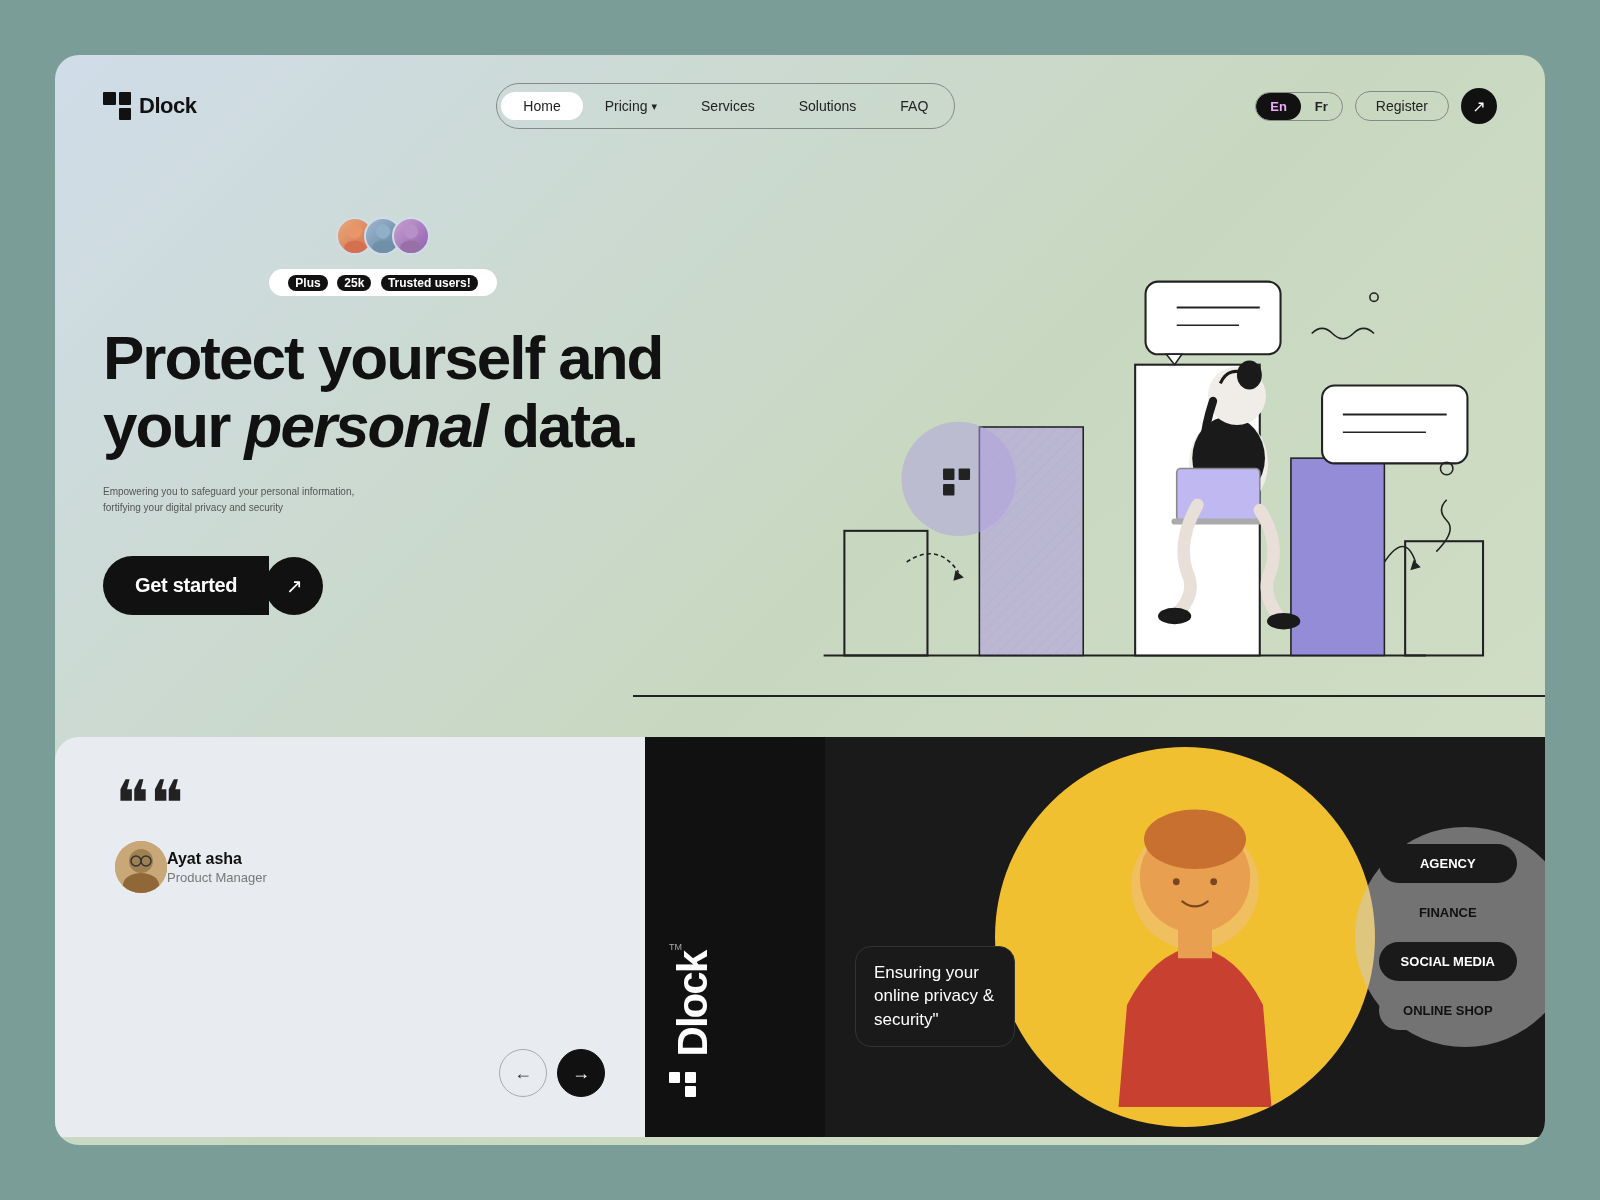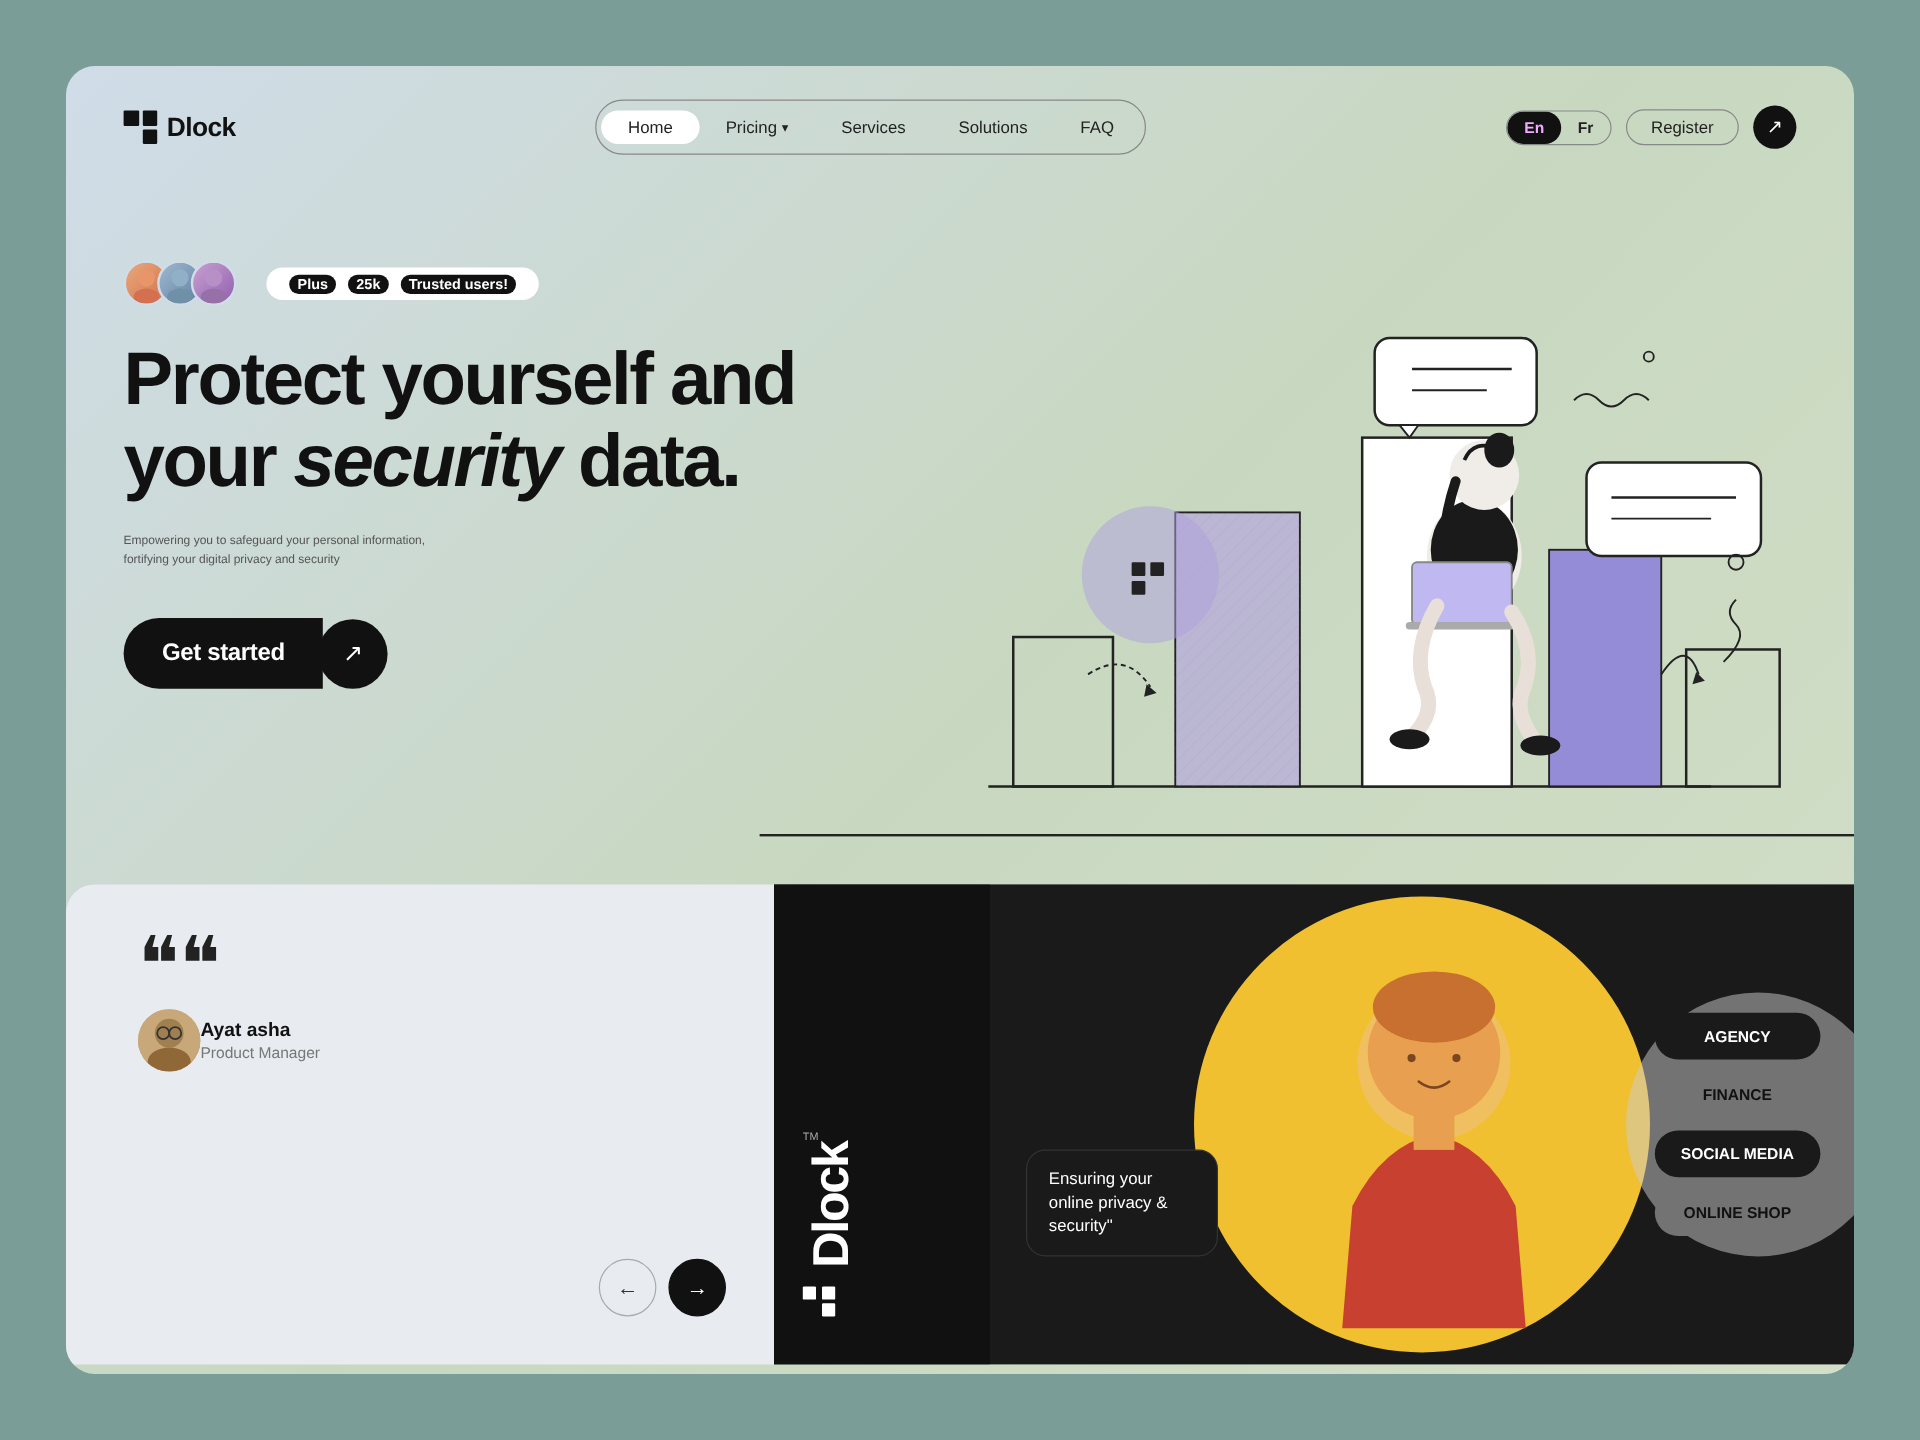"Plus 25k Trusted users!" .trusted-badge { flex-direction: none -> column; gap: 25px -> 14px }
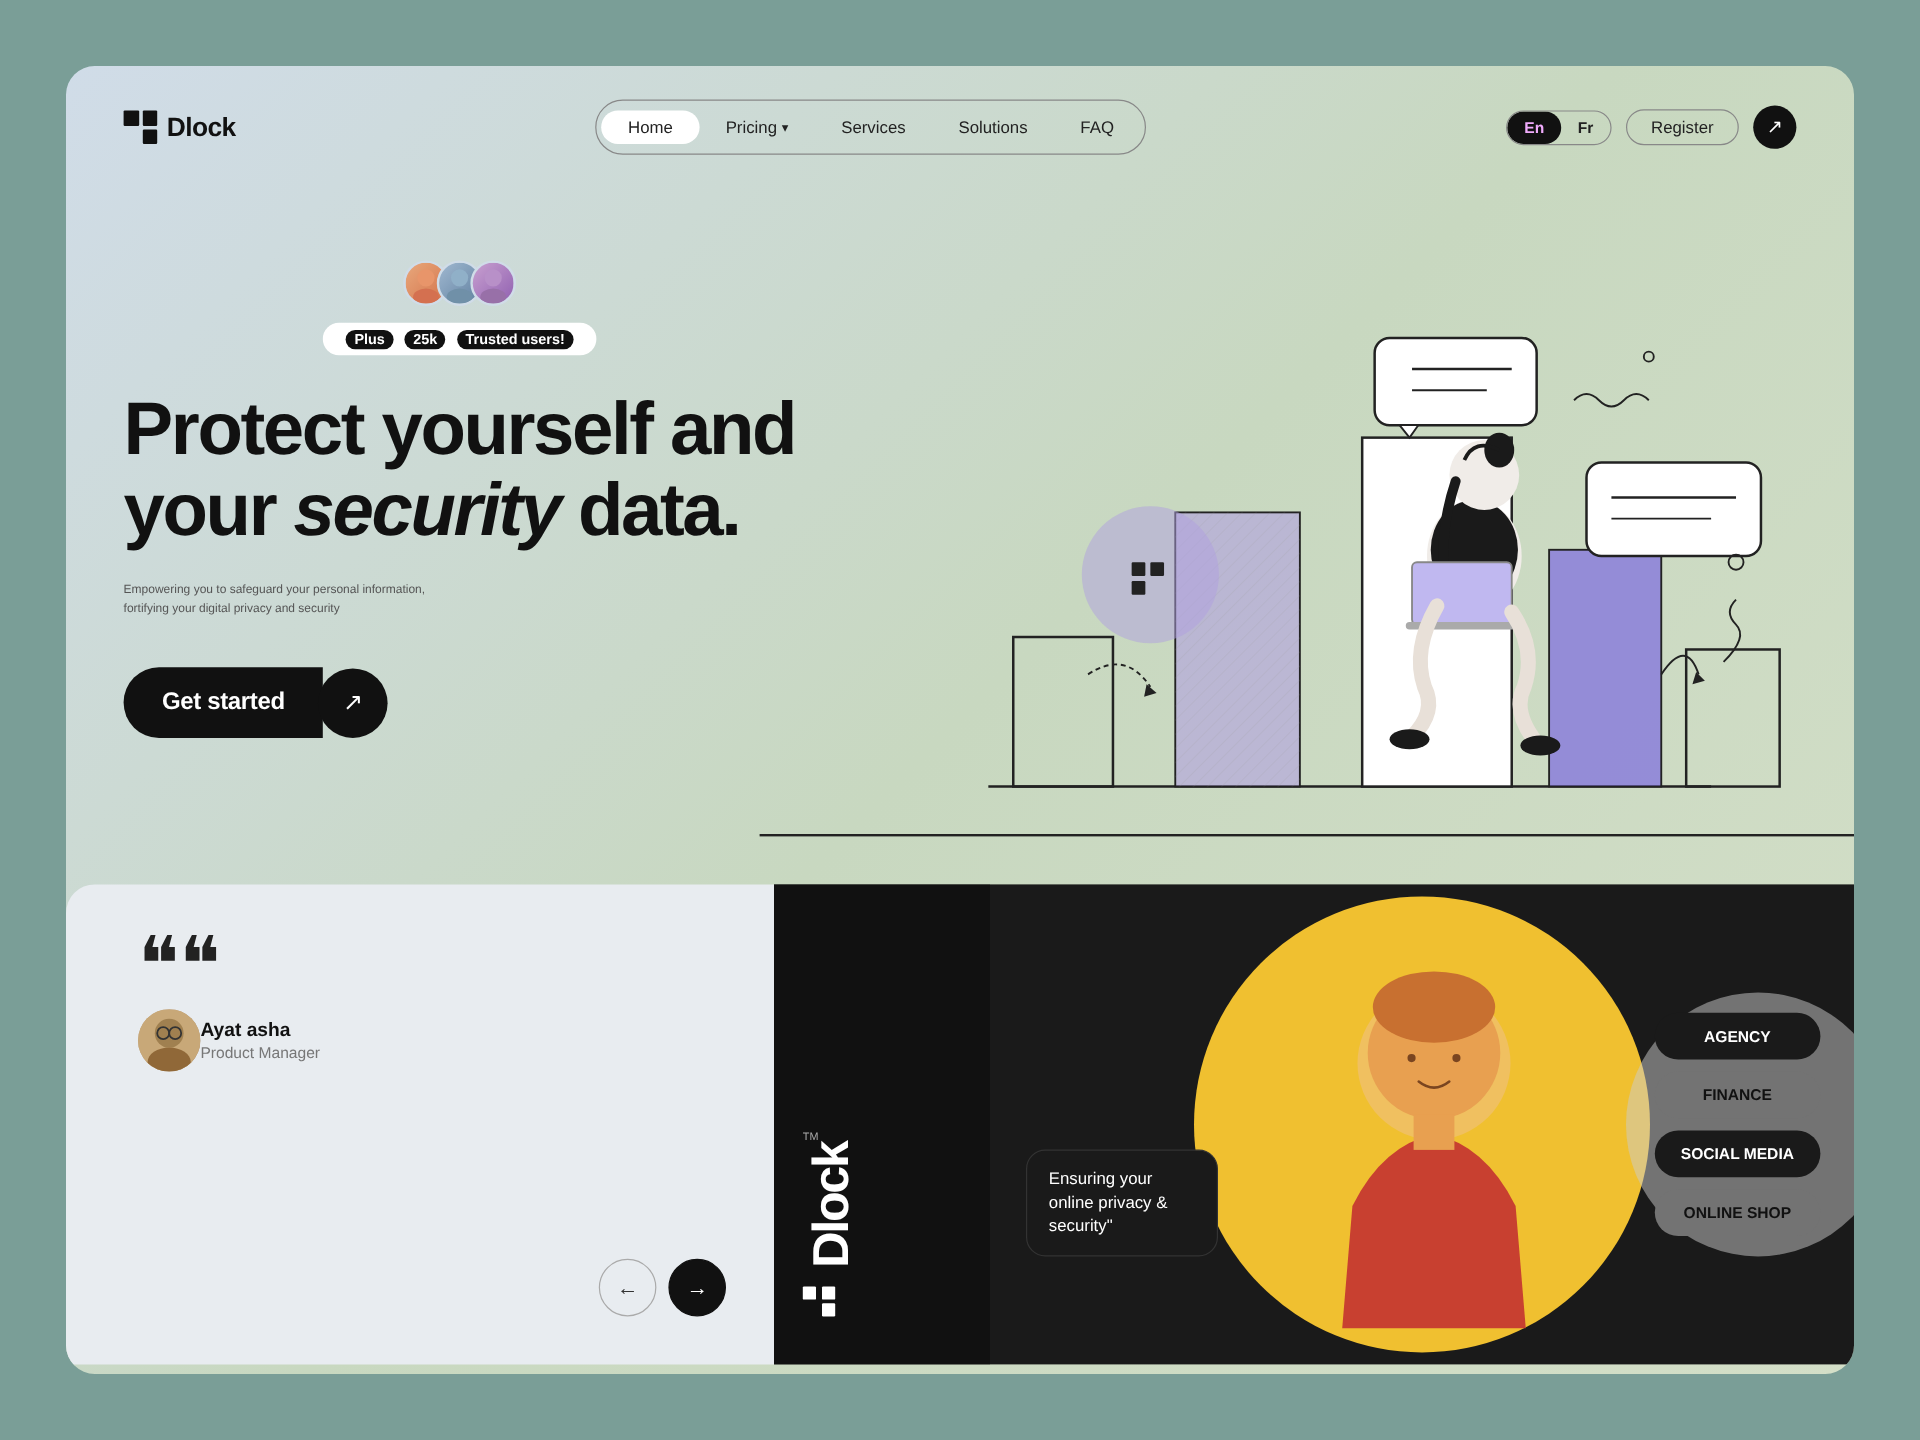"security" span.italic-word { text: security -> personal }
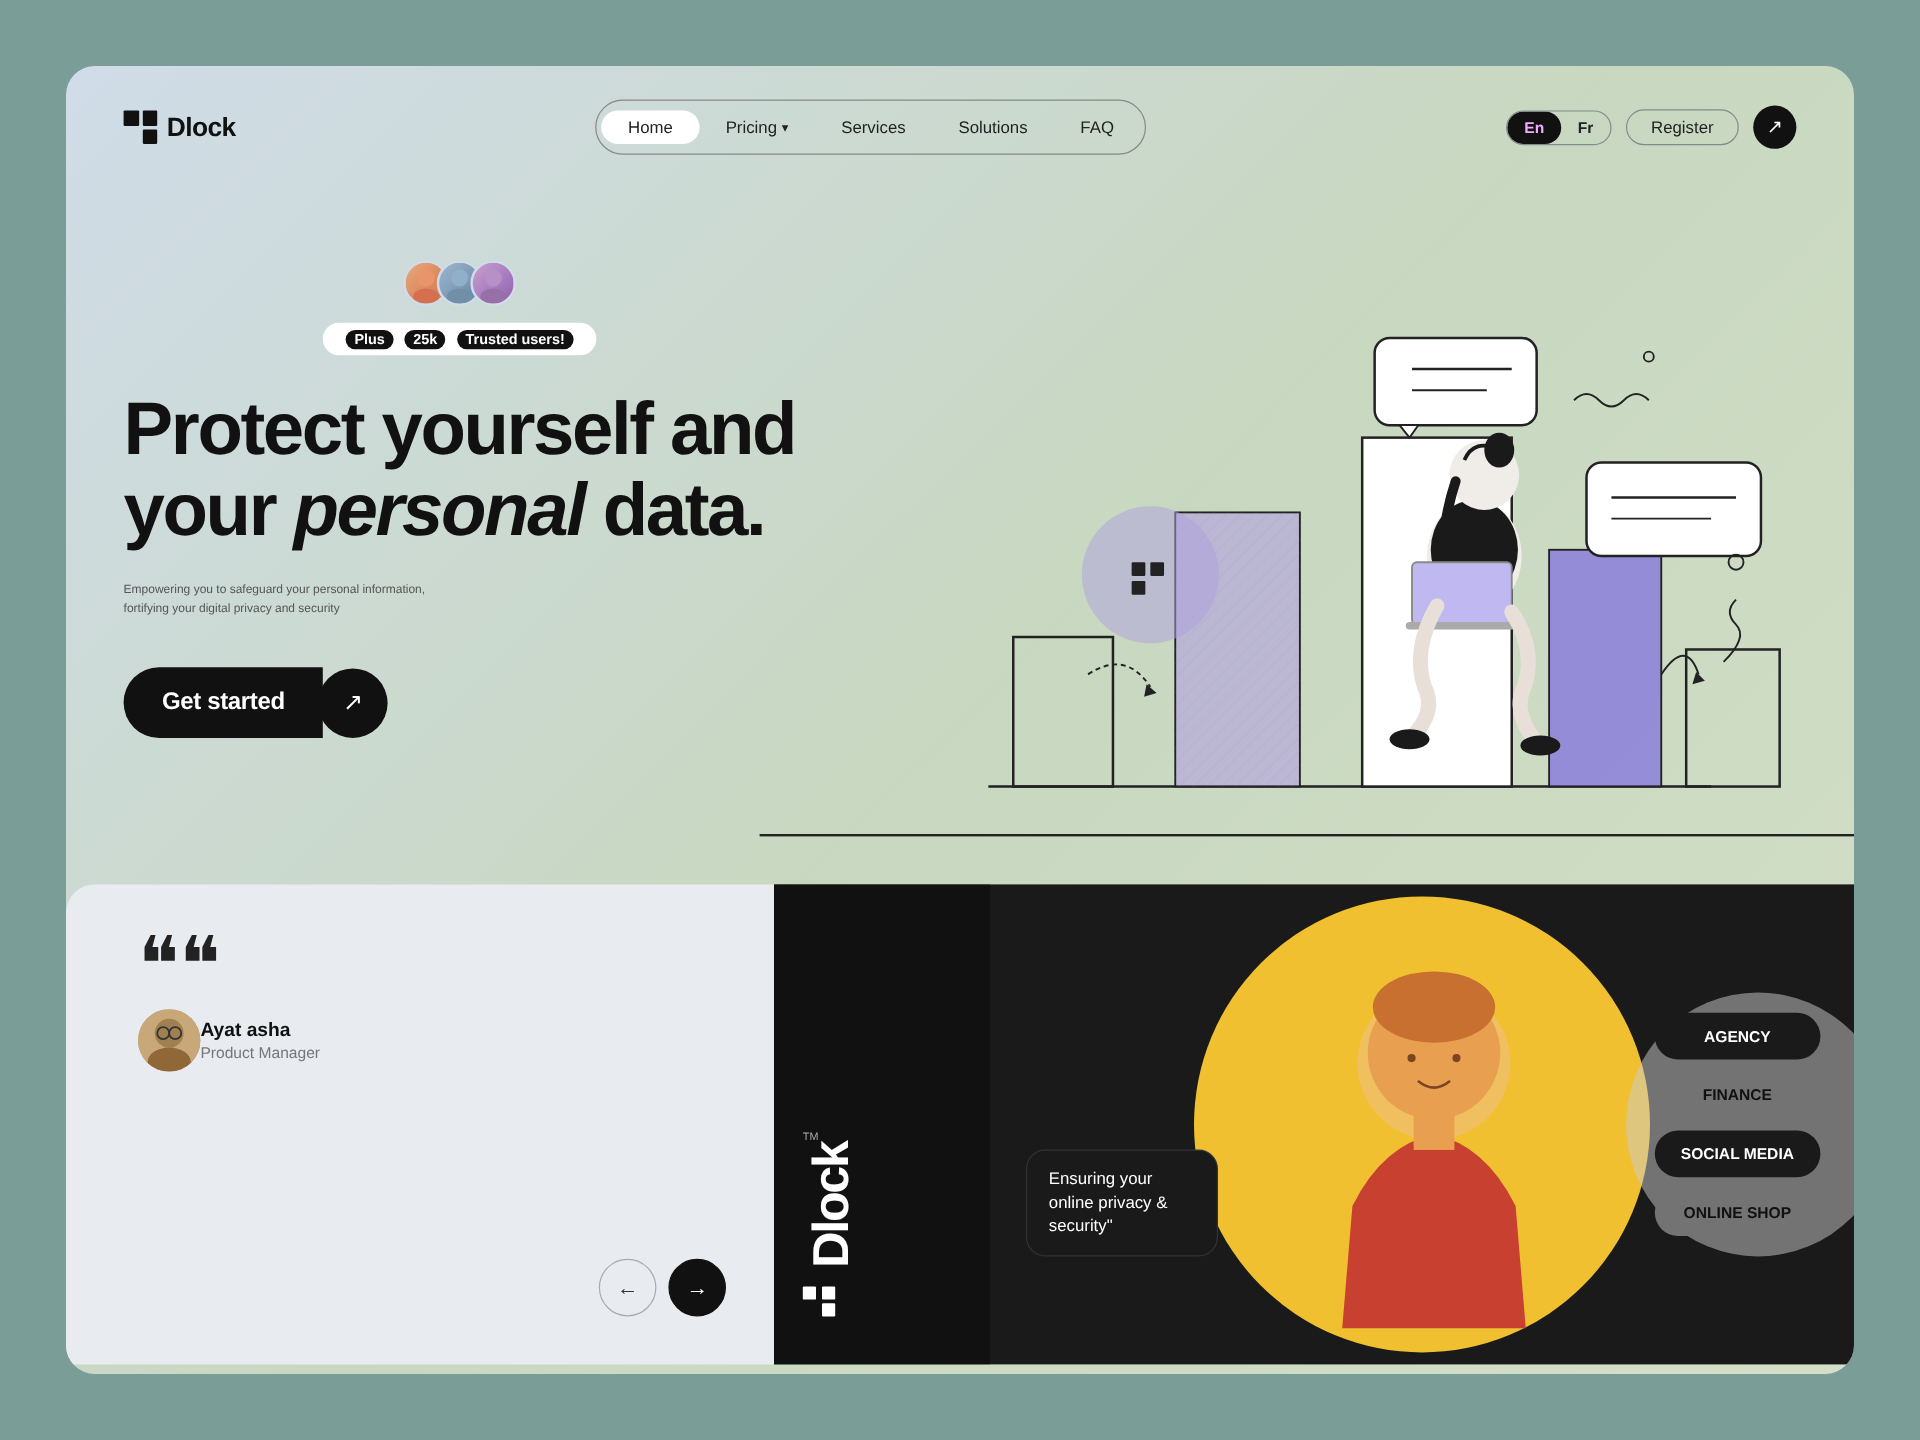"Ensuring your online privacy &" .speech-bubble-text { font-size: 14px -> 17px }
